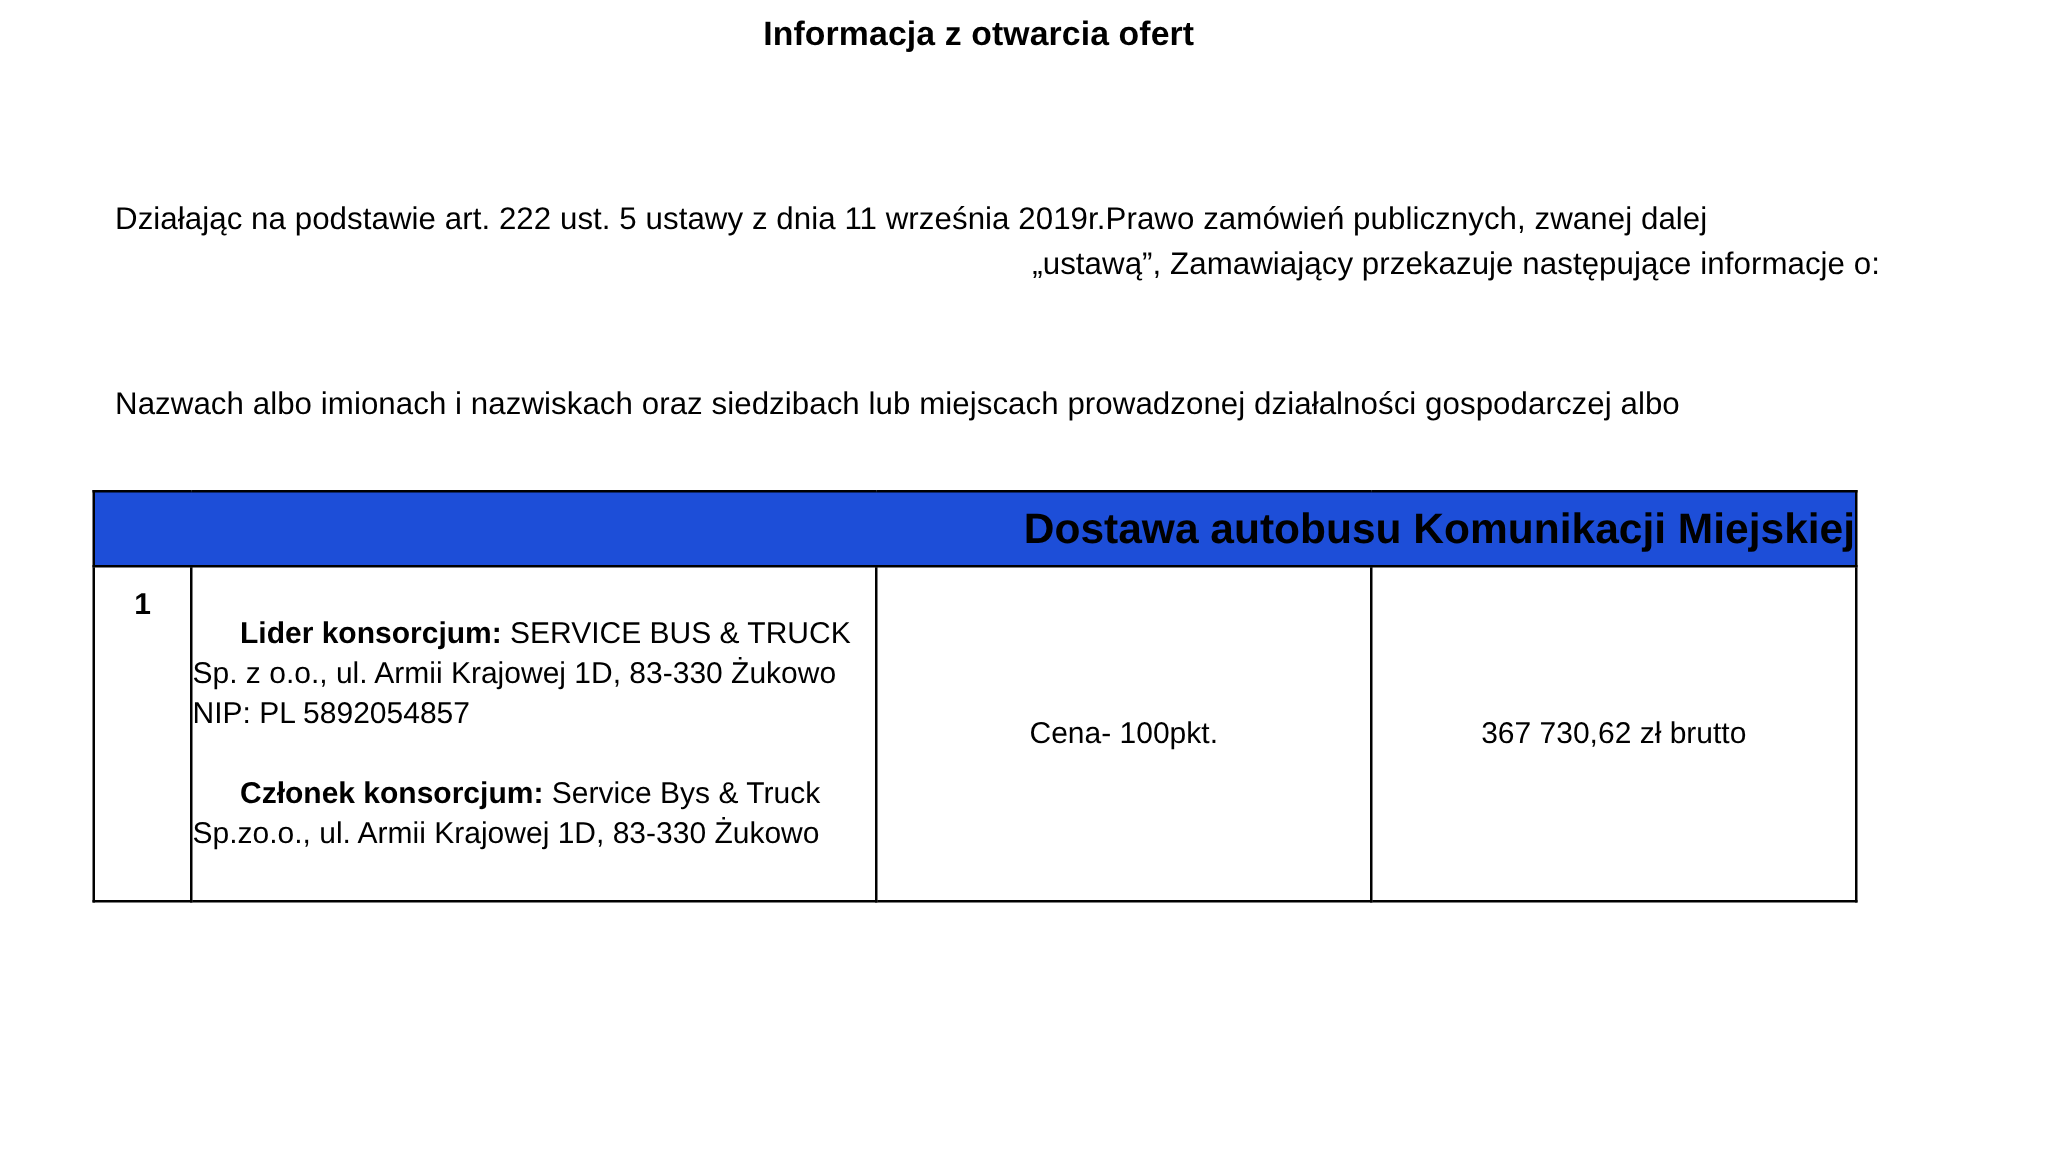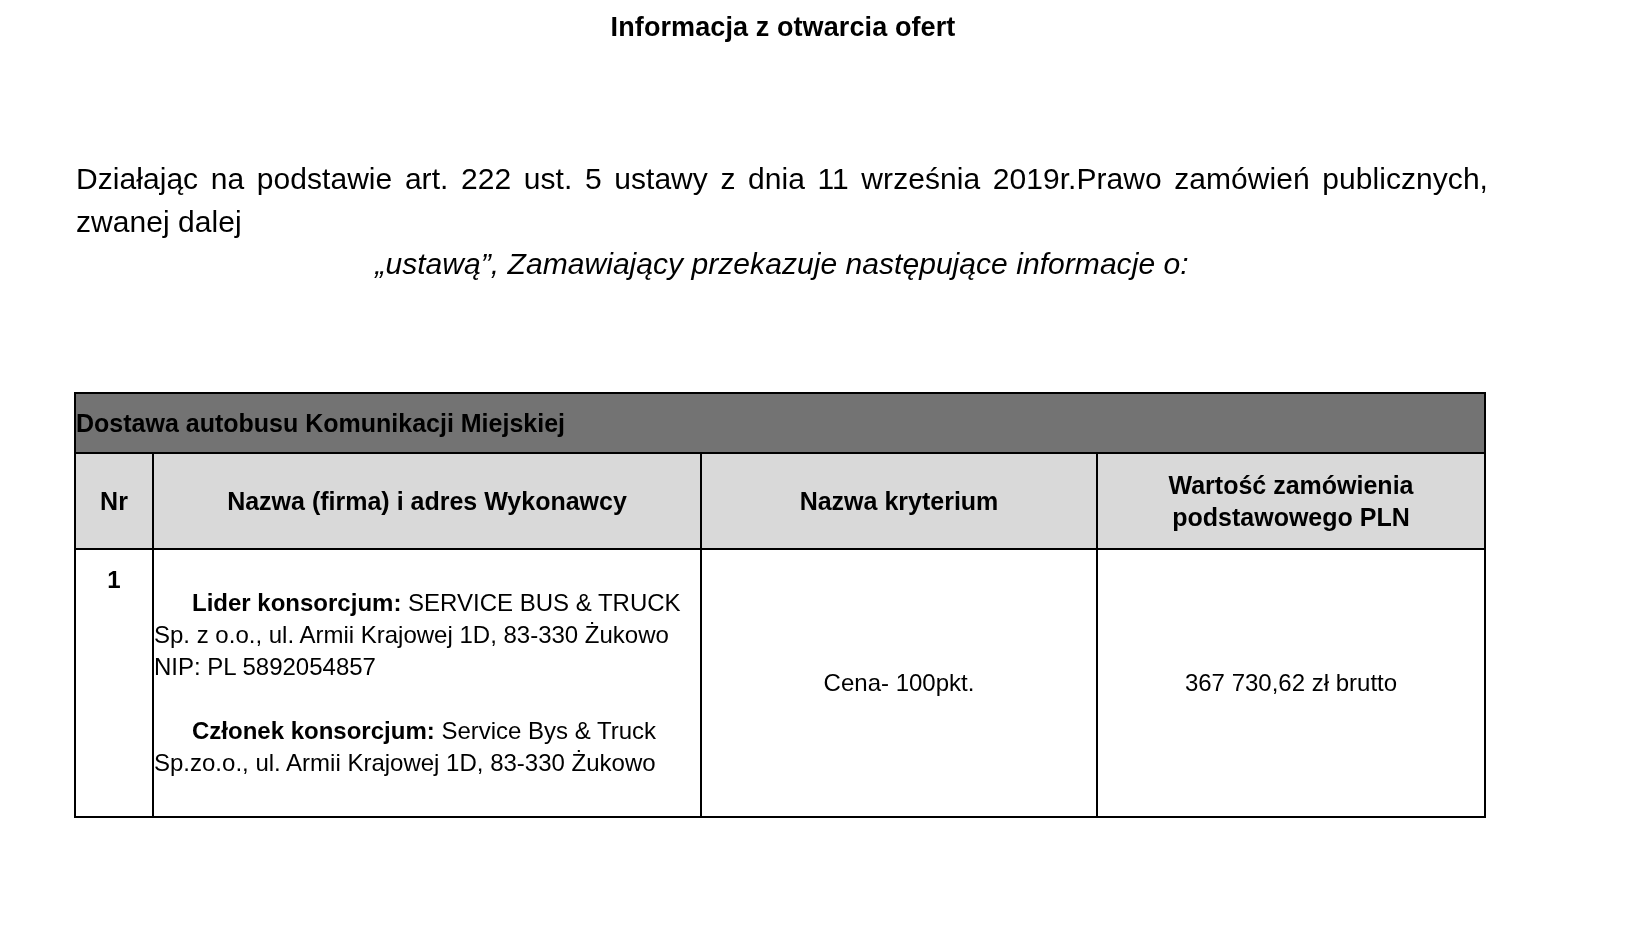"Działając na podstawie art. 222" .para { font-size: 30px -> 25px; left: 76px -> 92px }
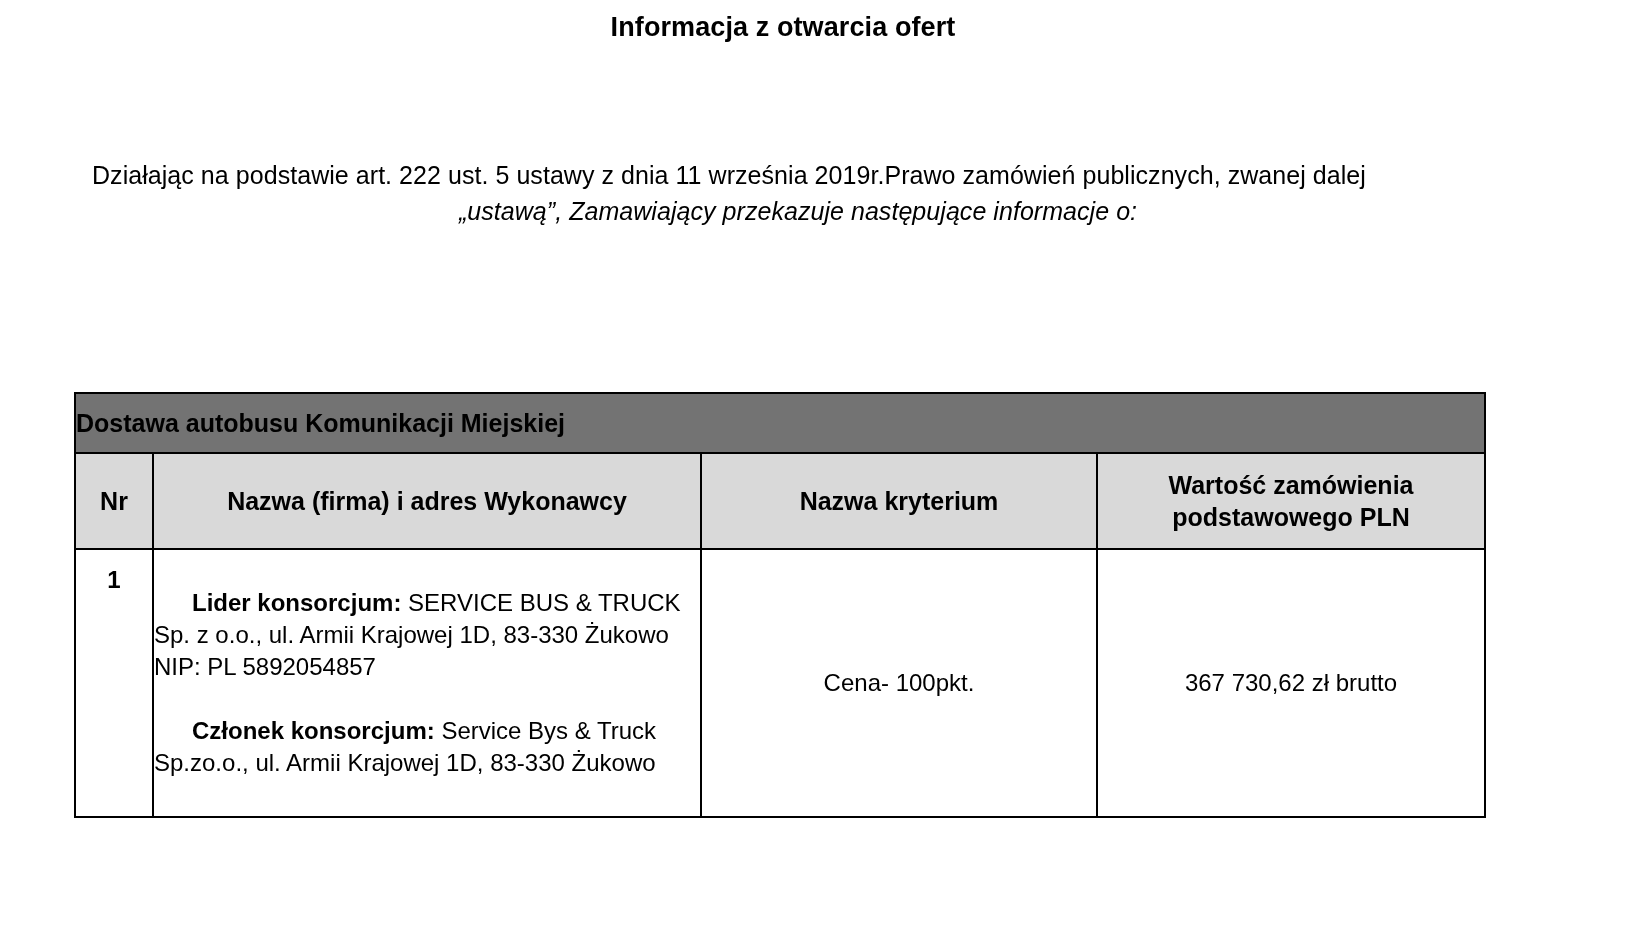"„ustawą”, Zamawiający przekazuje" .para .last-line { font-style: italic -> none; text-align: center -> right }
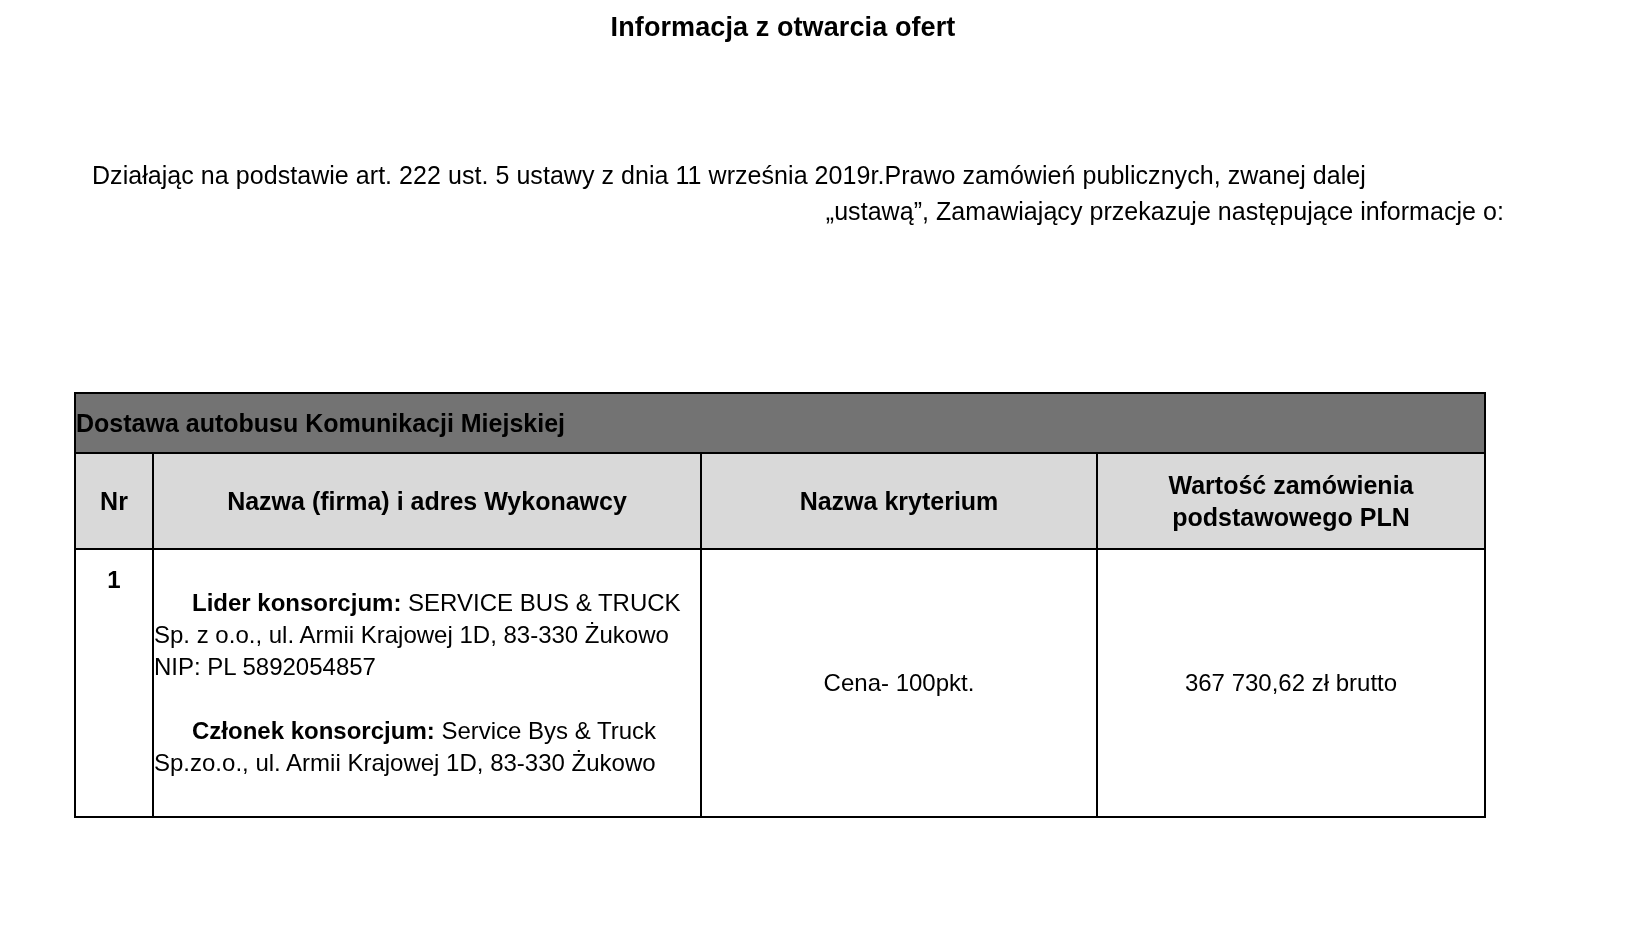"Nazwach albo imionach i nazwiskach" div { html: none -> <div>Nazwach albo imionach i nazwiskach oraz siedzibach lub miejscach prowadzonej działalności gospodarczej albo</div> }
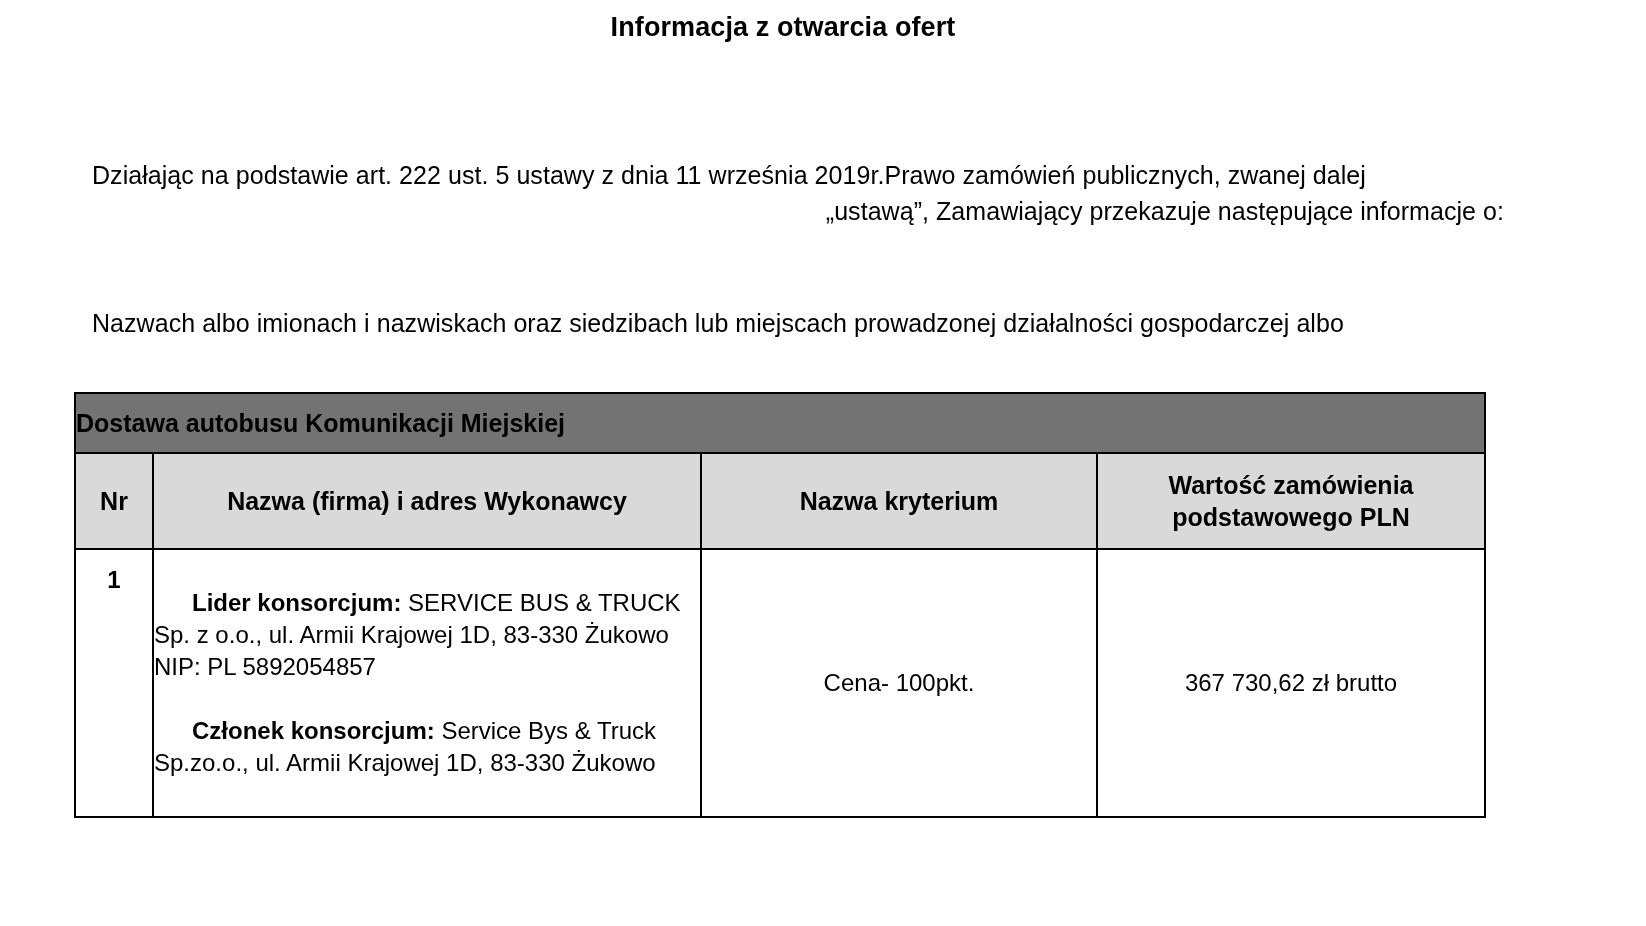"Dostawa autobusu Komunikacji Miejskiej" .banner-cell { background: #737373 -> #1d4ed8; font-size: 25px -> 34px; text-align: left -> right }
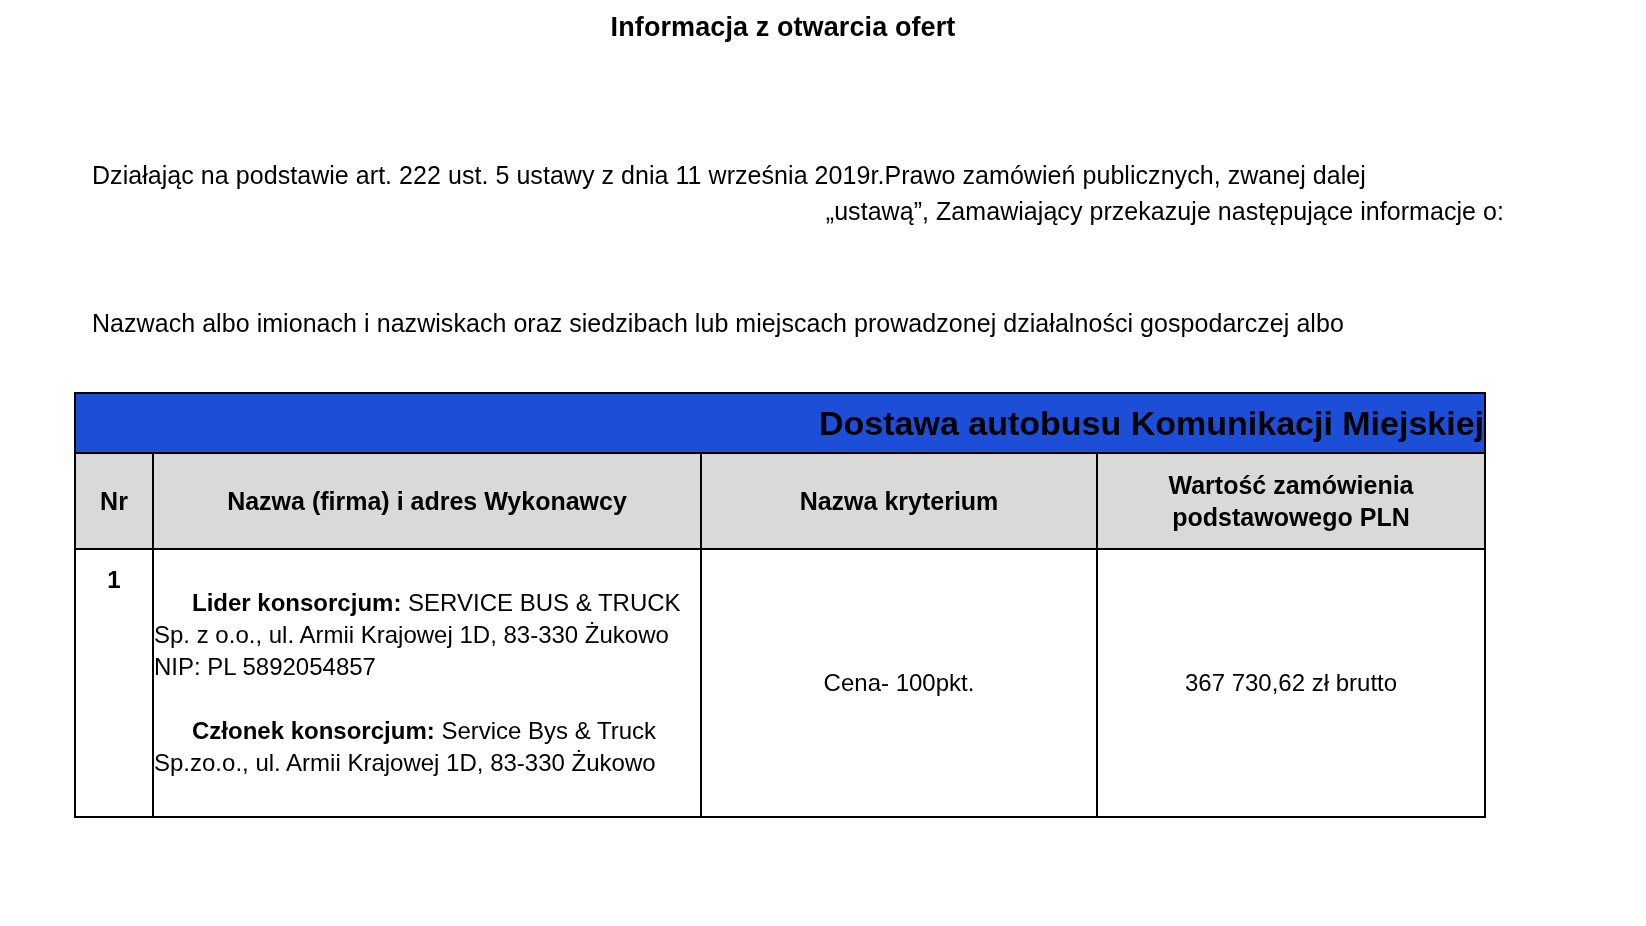"Nr" tr { html: <tr> <th>Nr</th> <th>Nazwa (firma) i adres Wykonawcy</th> <th>Nazwa kryterium</th> <th> <div>Wartość zamówienia</div> <div>podstawowego PLN</div> </th> </tr> -> none }
